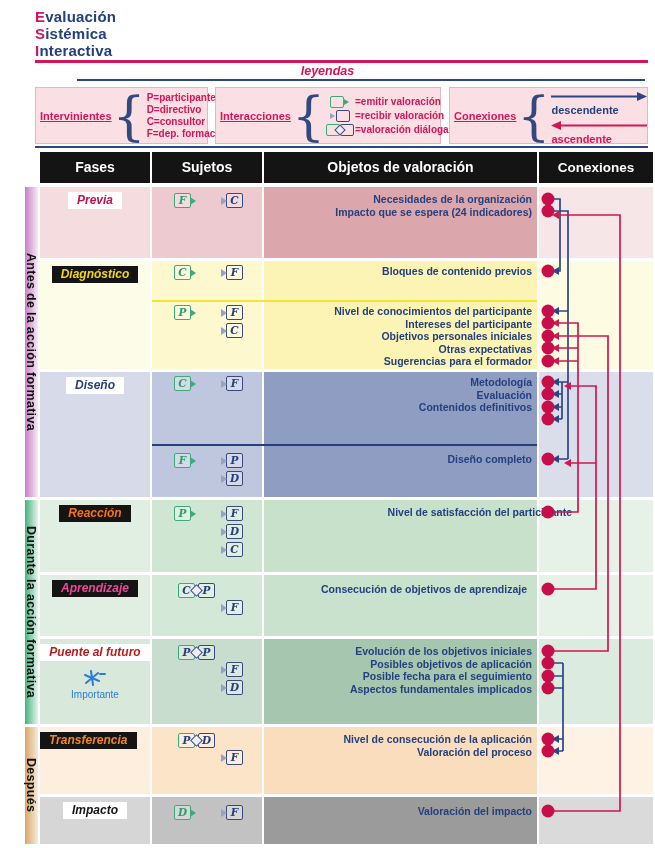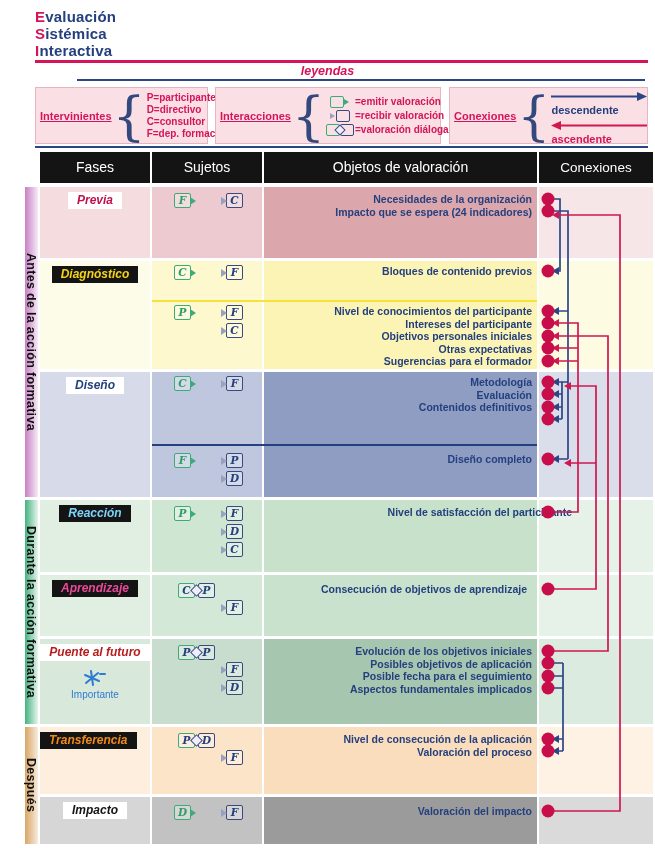"Fases" .hcell { font-weight: normal -> bold }
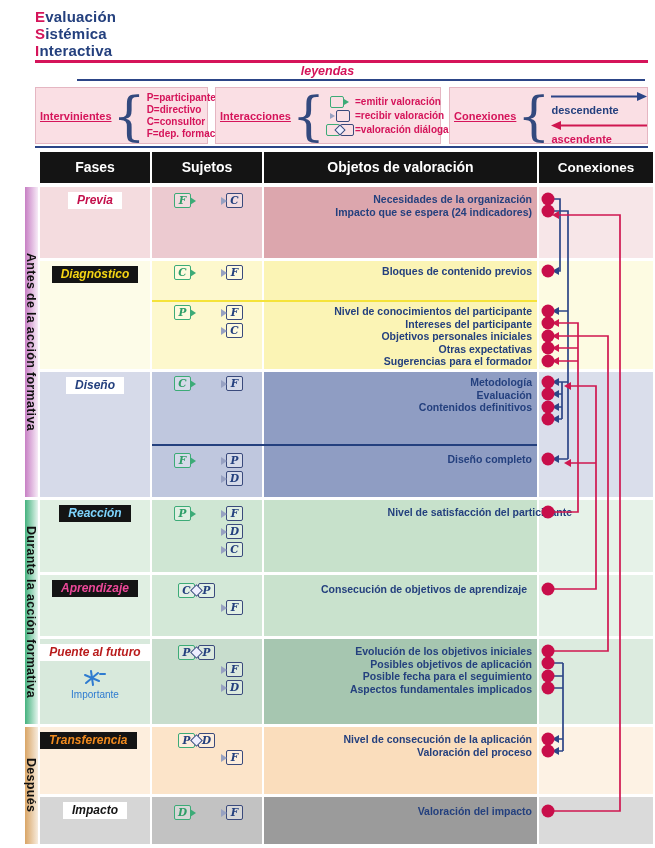"Reacción" span.faselab { color: #7dd3fc -> #f97316 }
